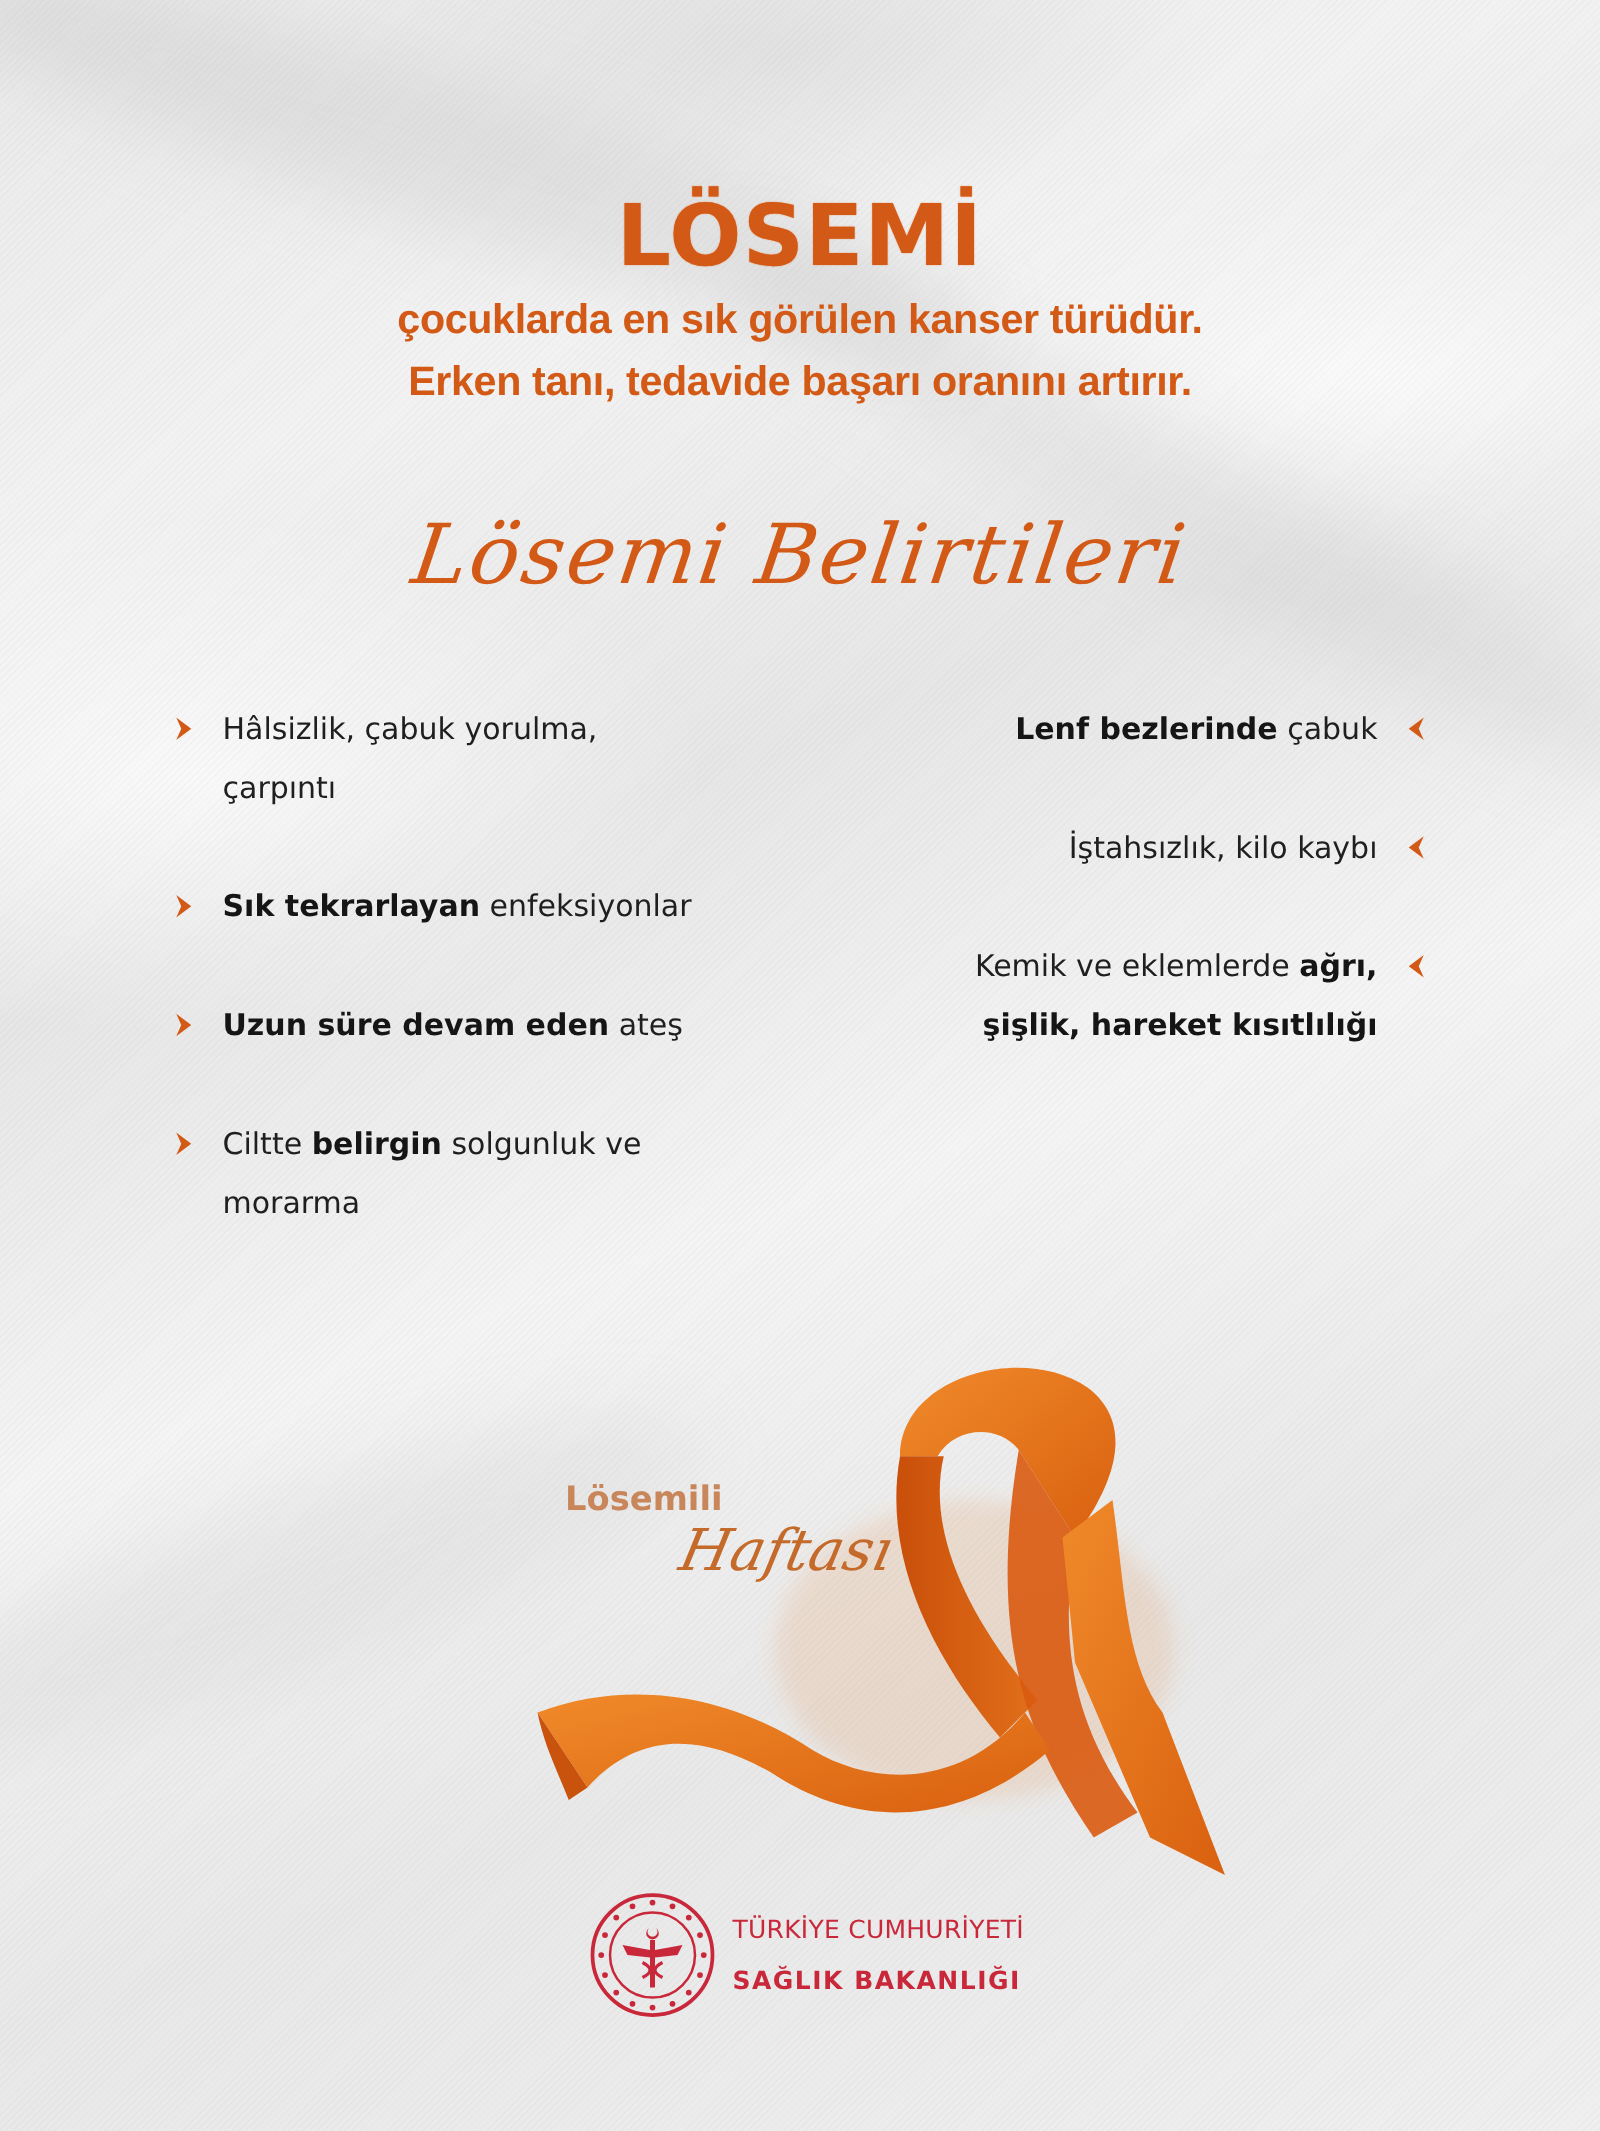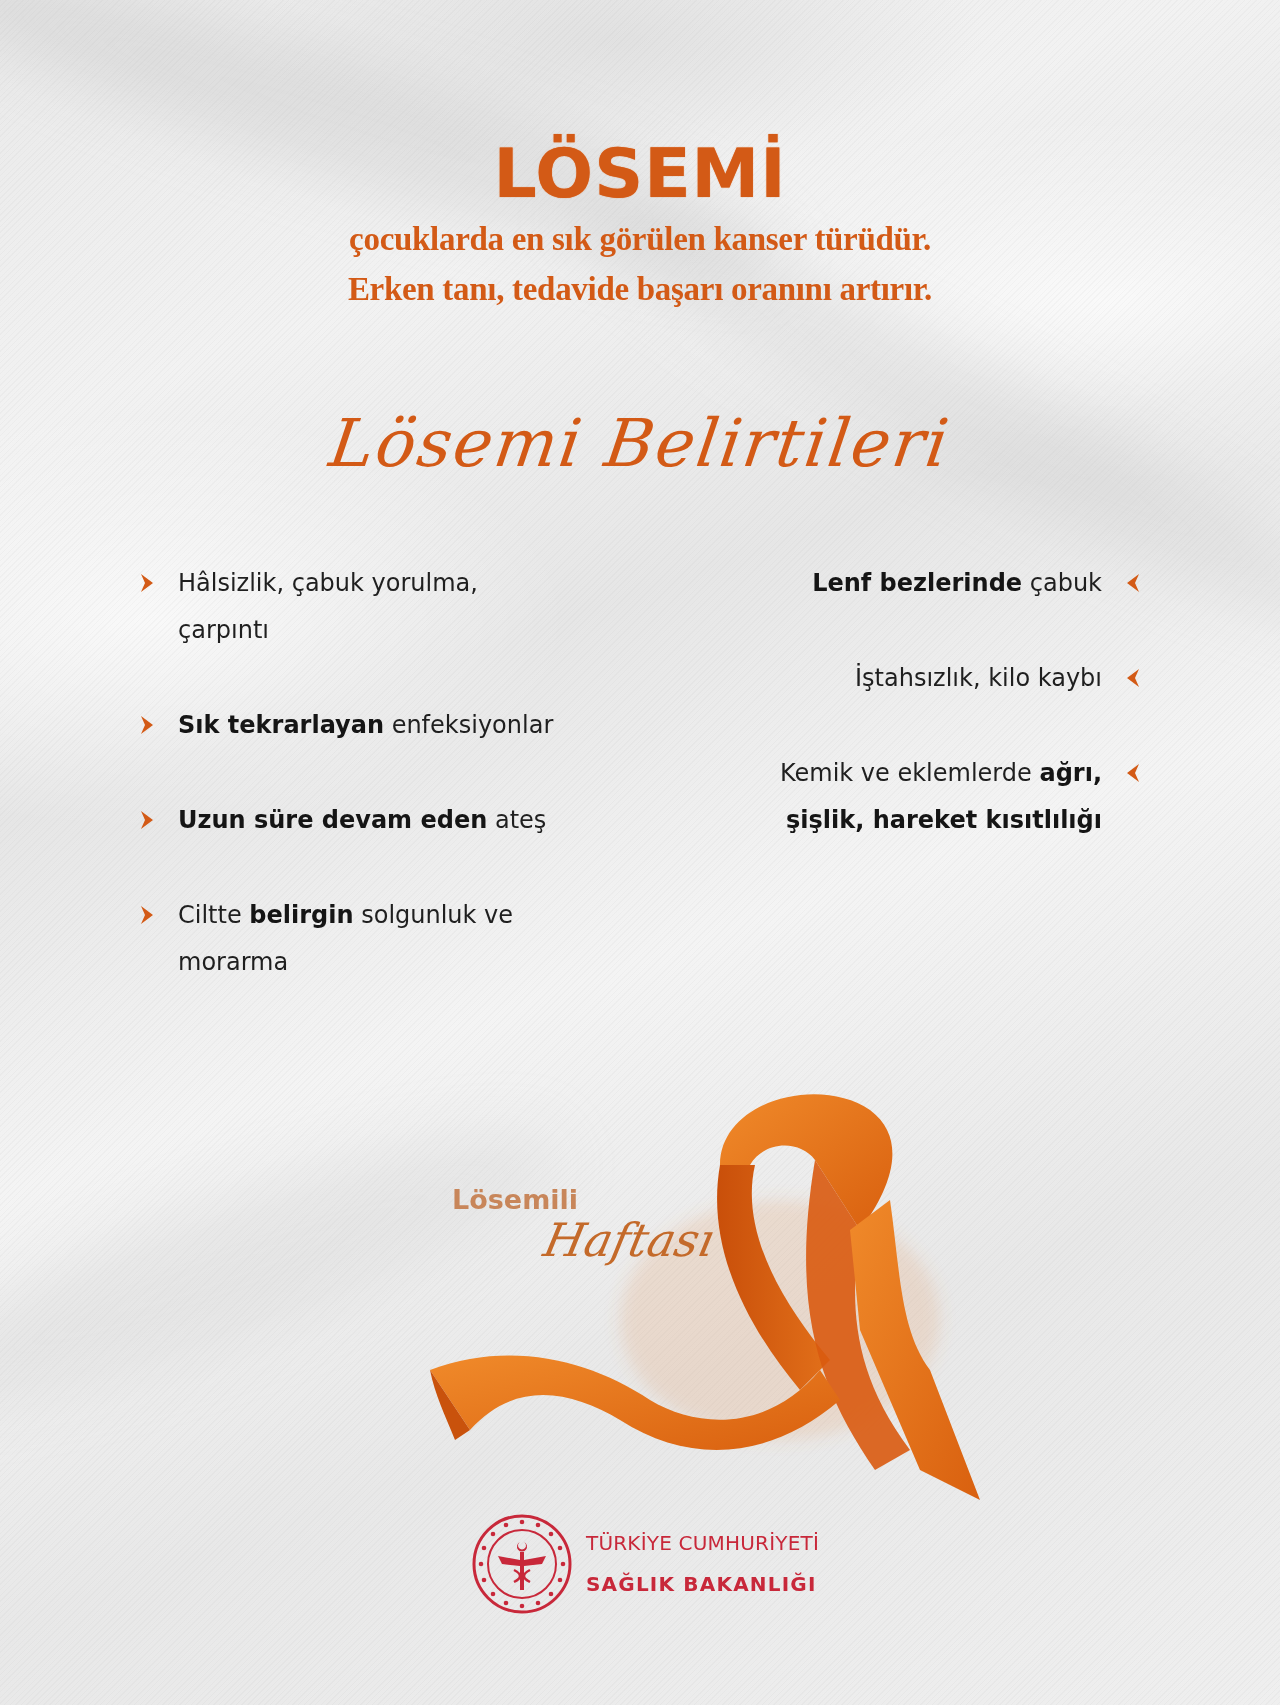"LÖSEMİ" .header { top: 134px -> 150px }
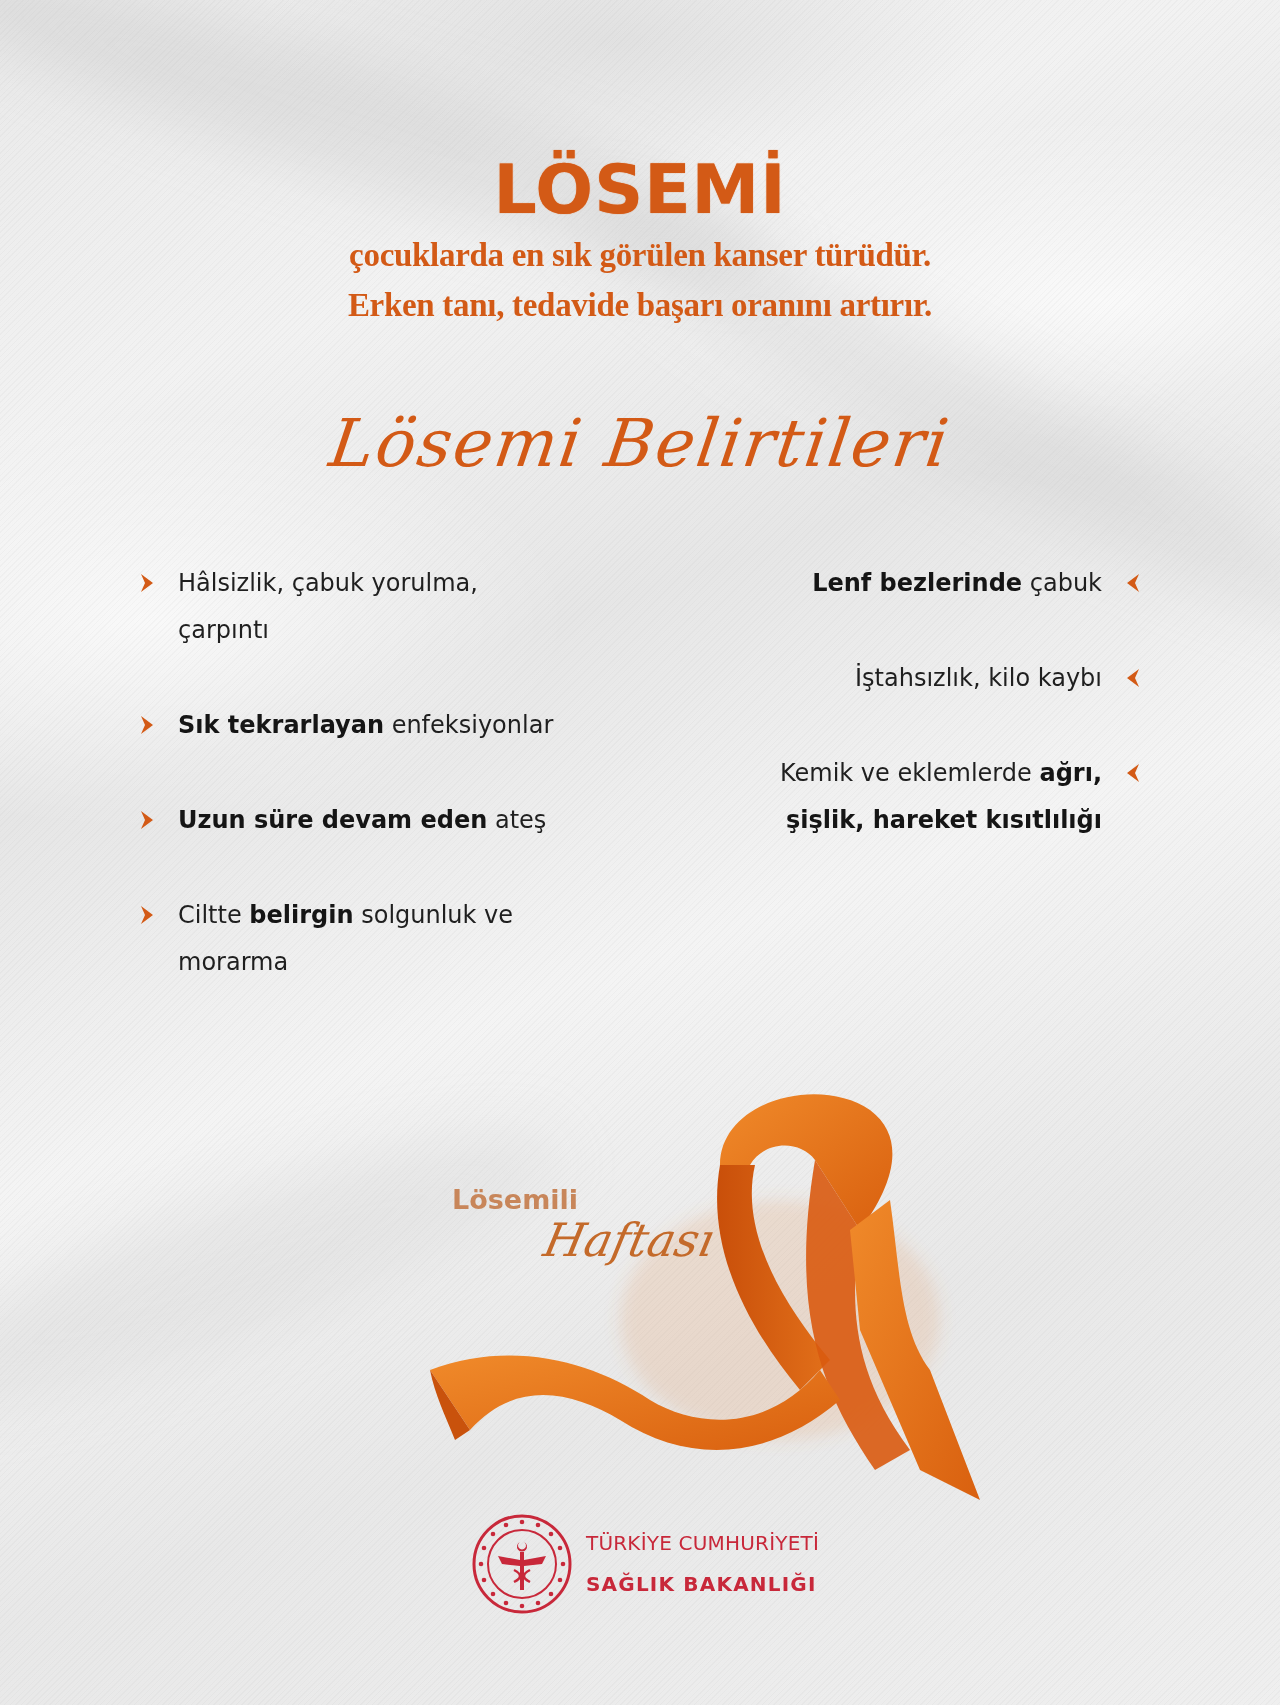"çocuklarda en sık görülen kanser" .subtitle { font-family: Liberation Serif, serif -> Liberation Sans, sans-serif }
